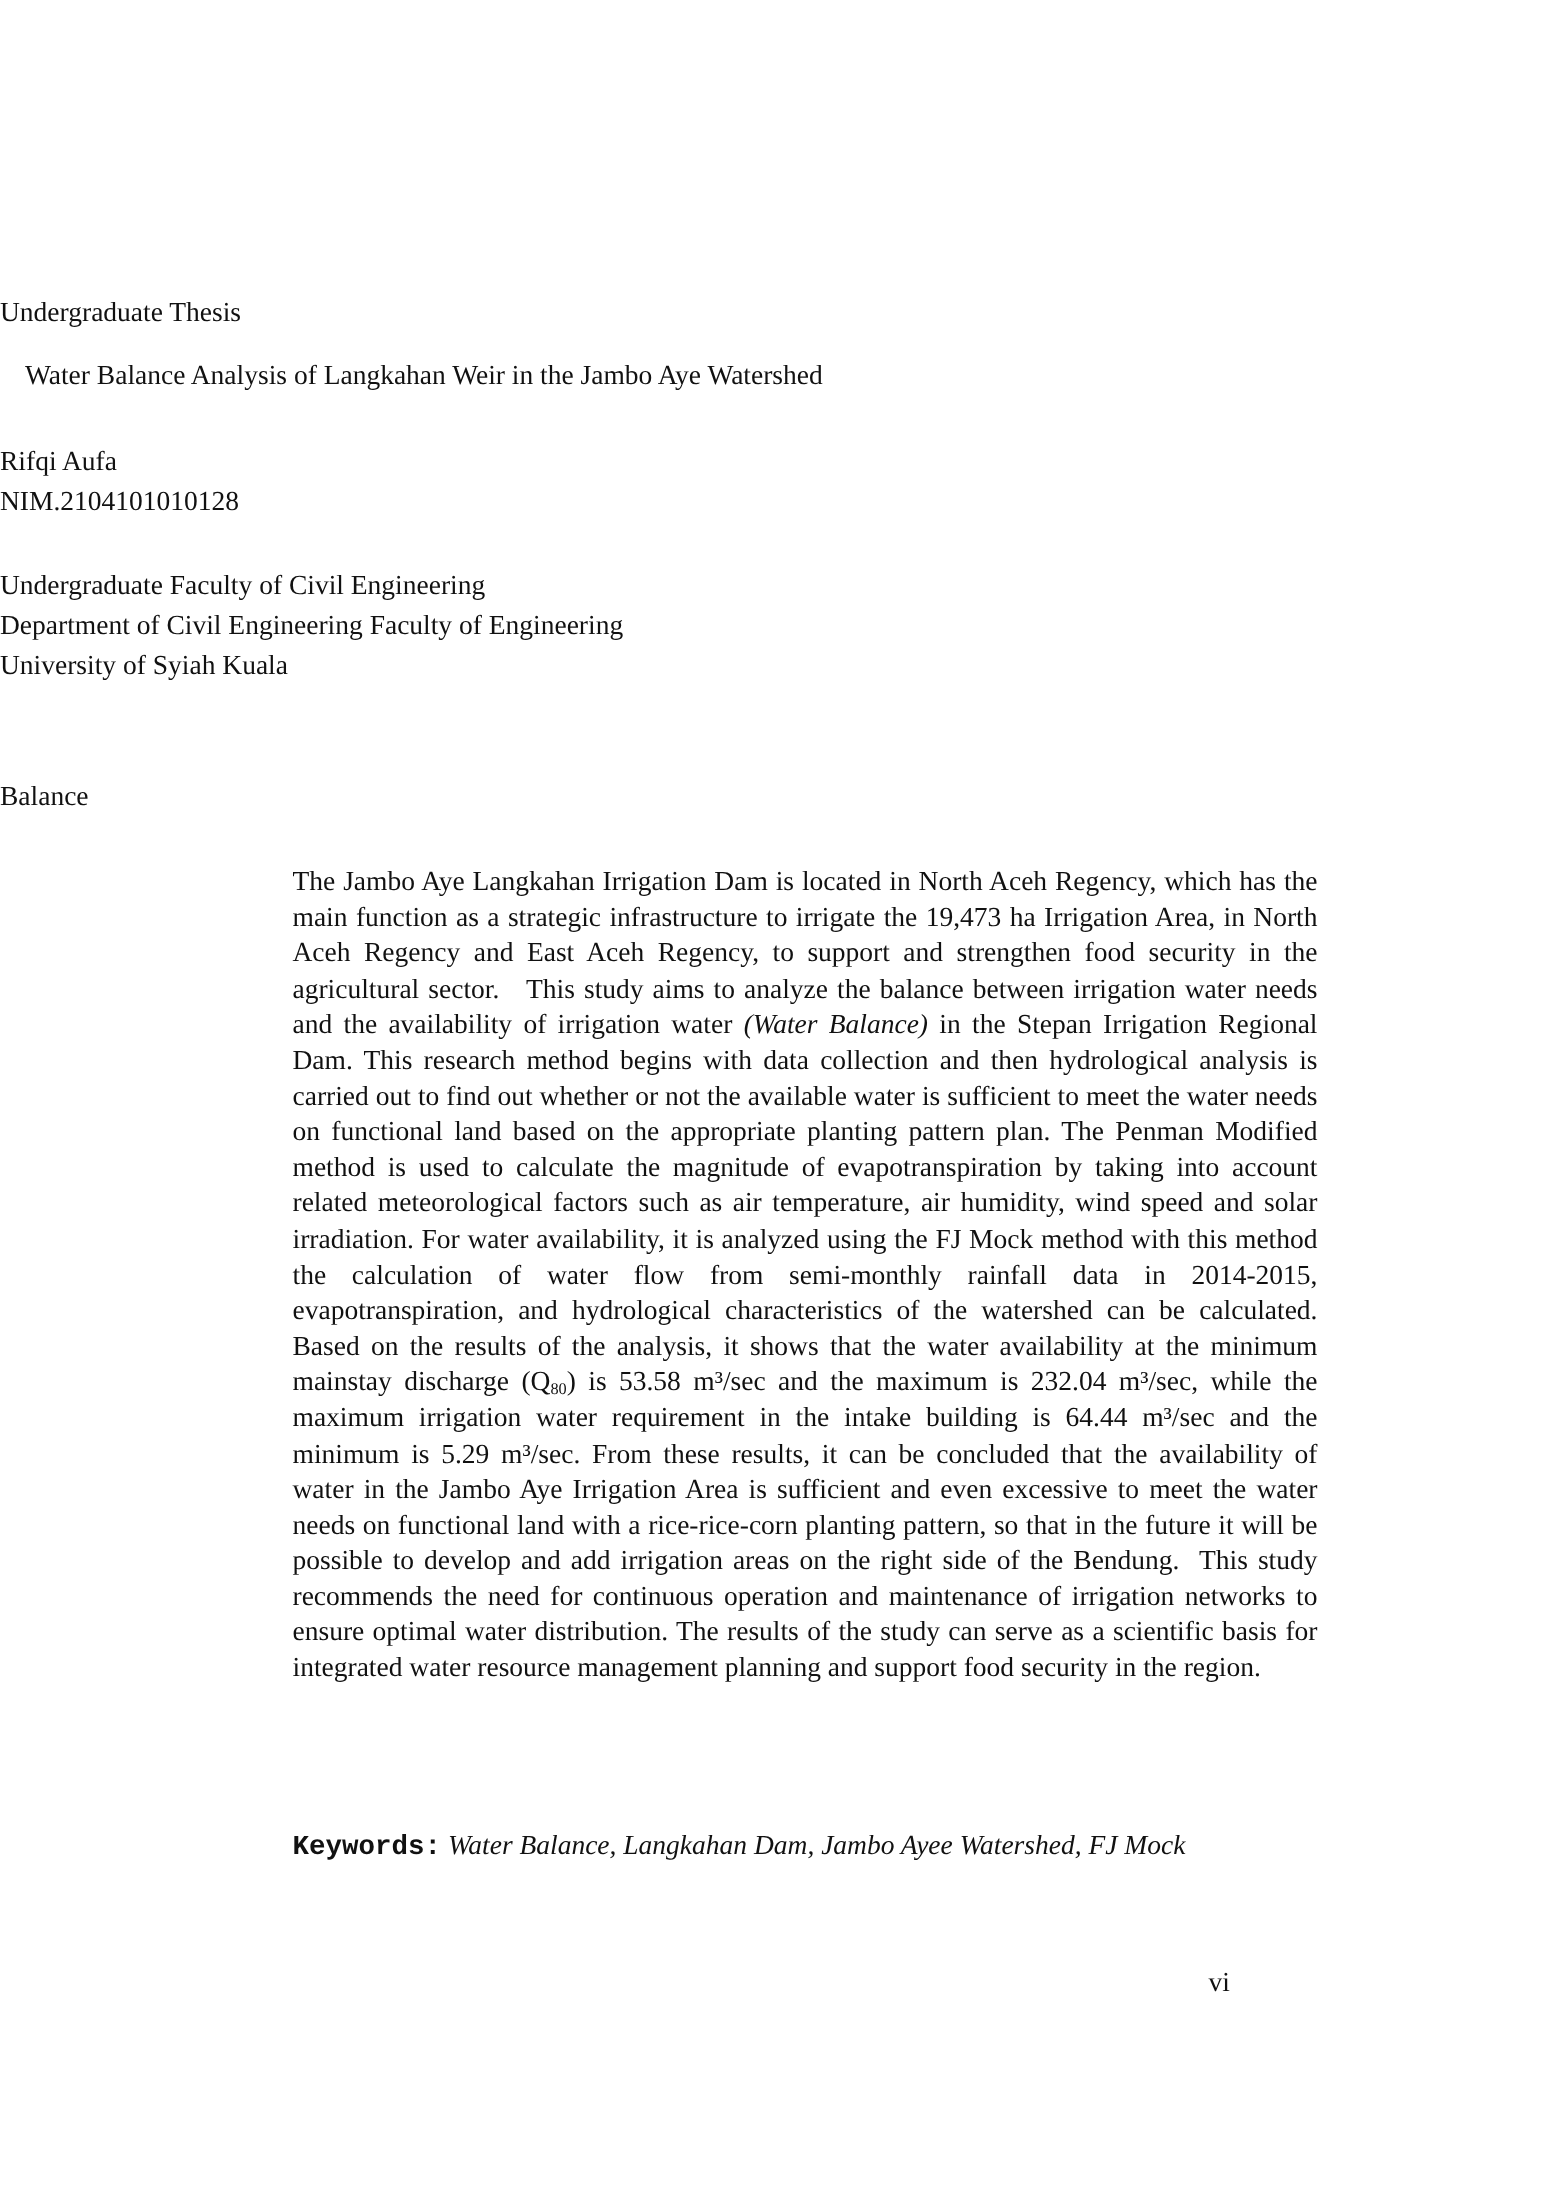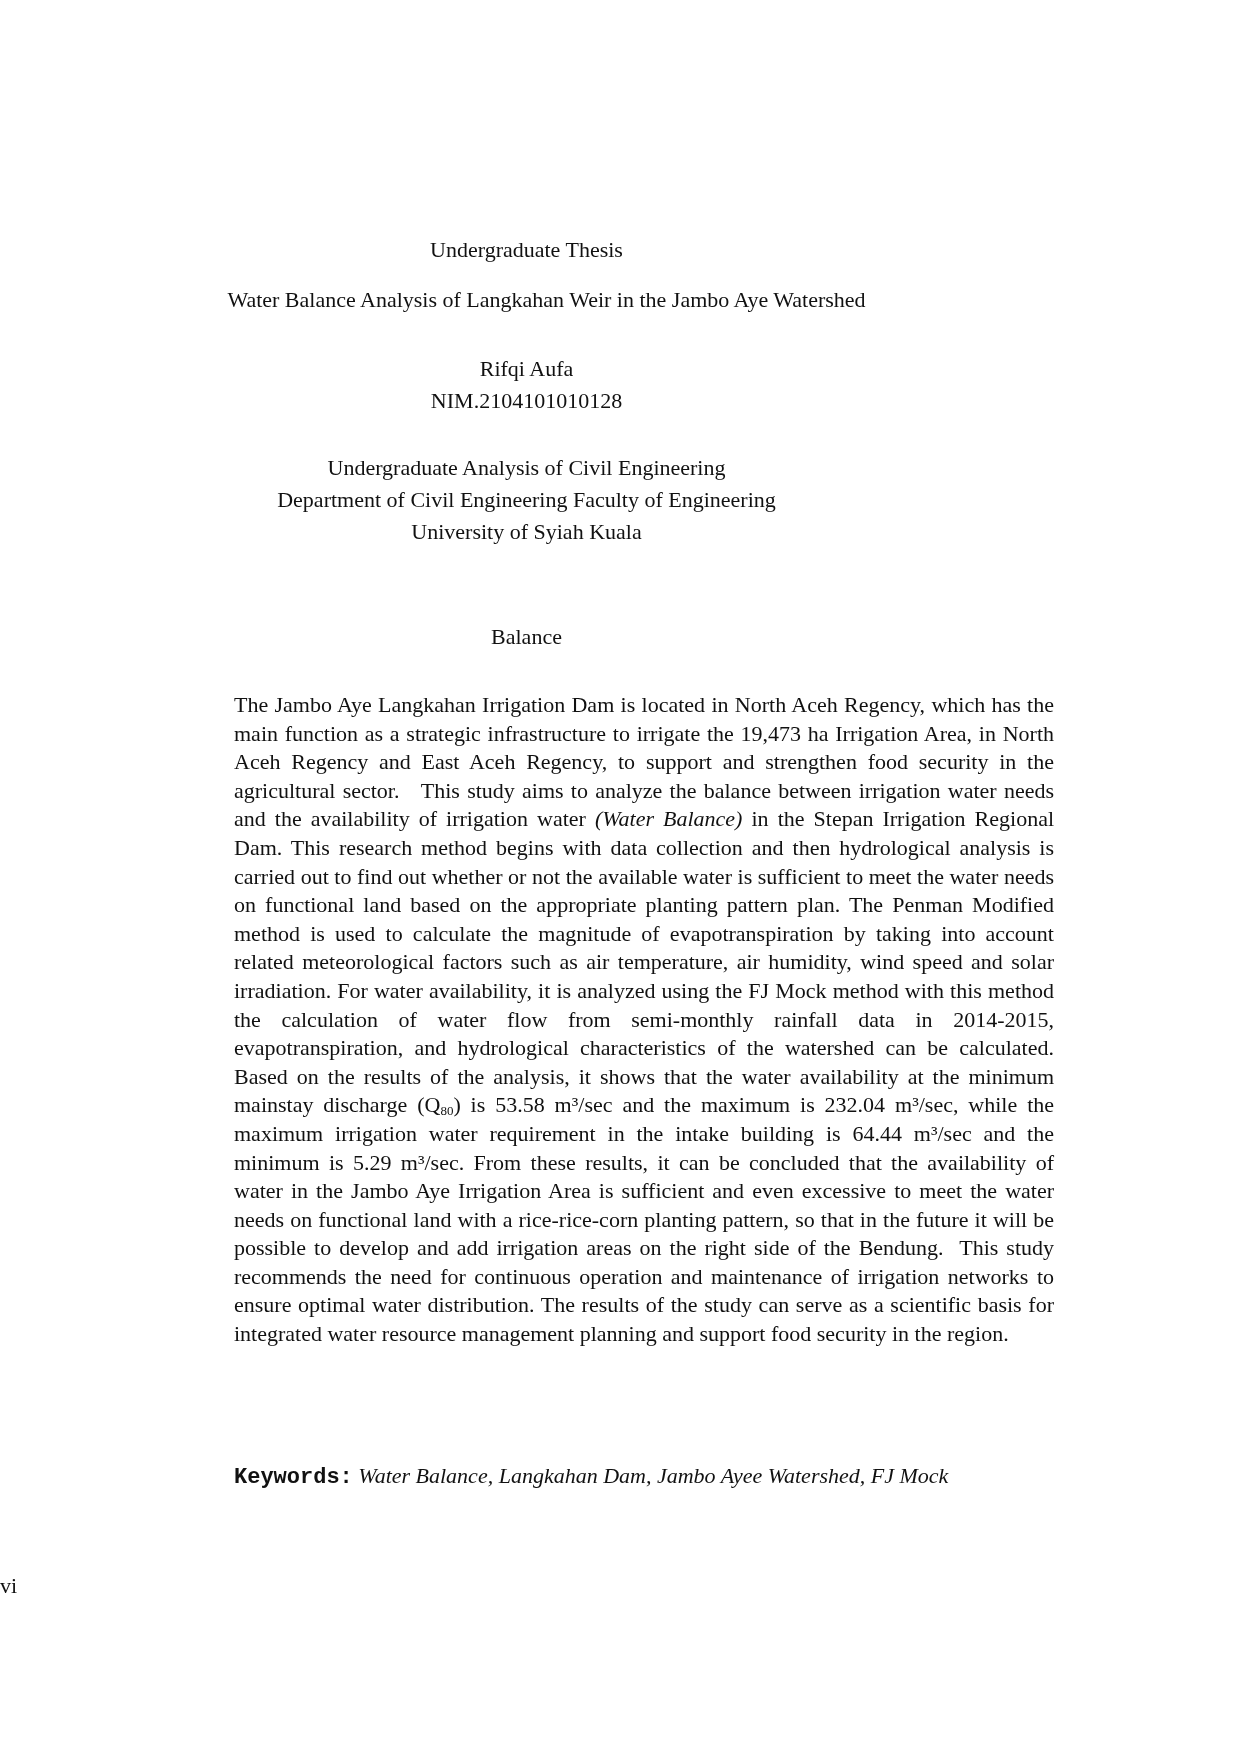"Undergraduate Thesis" .c { text-align: center -> none }
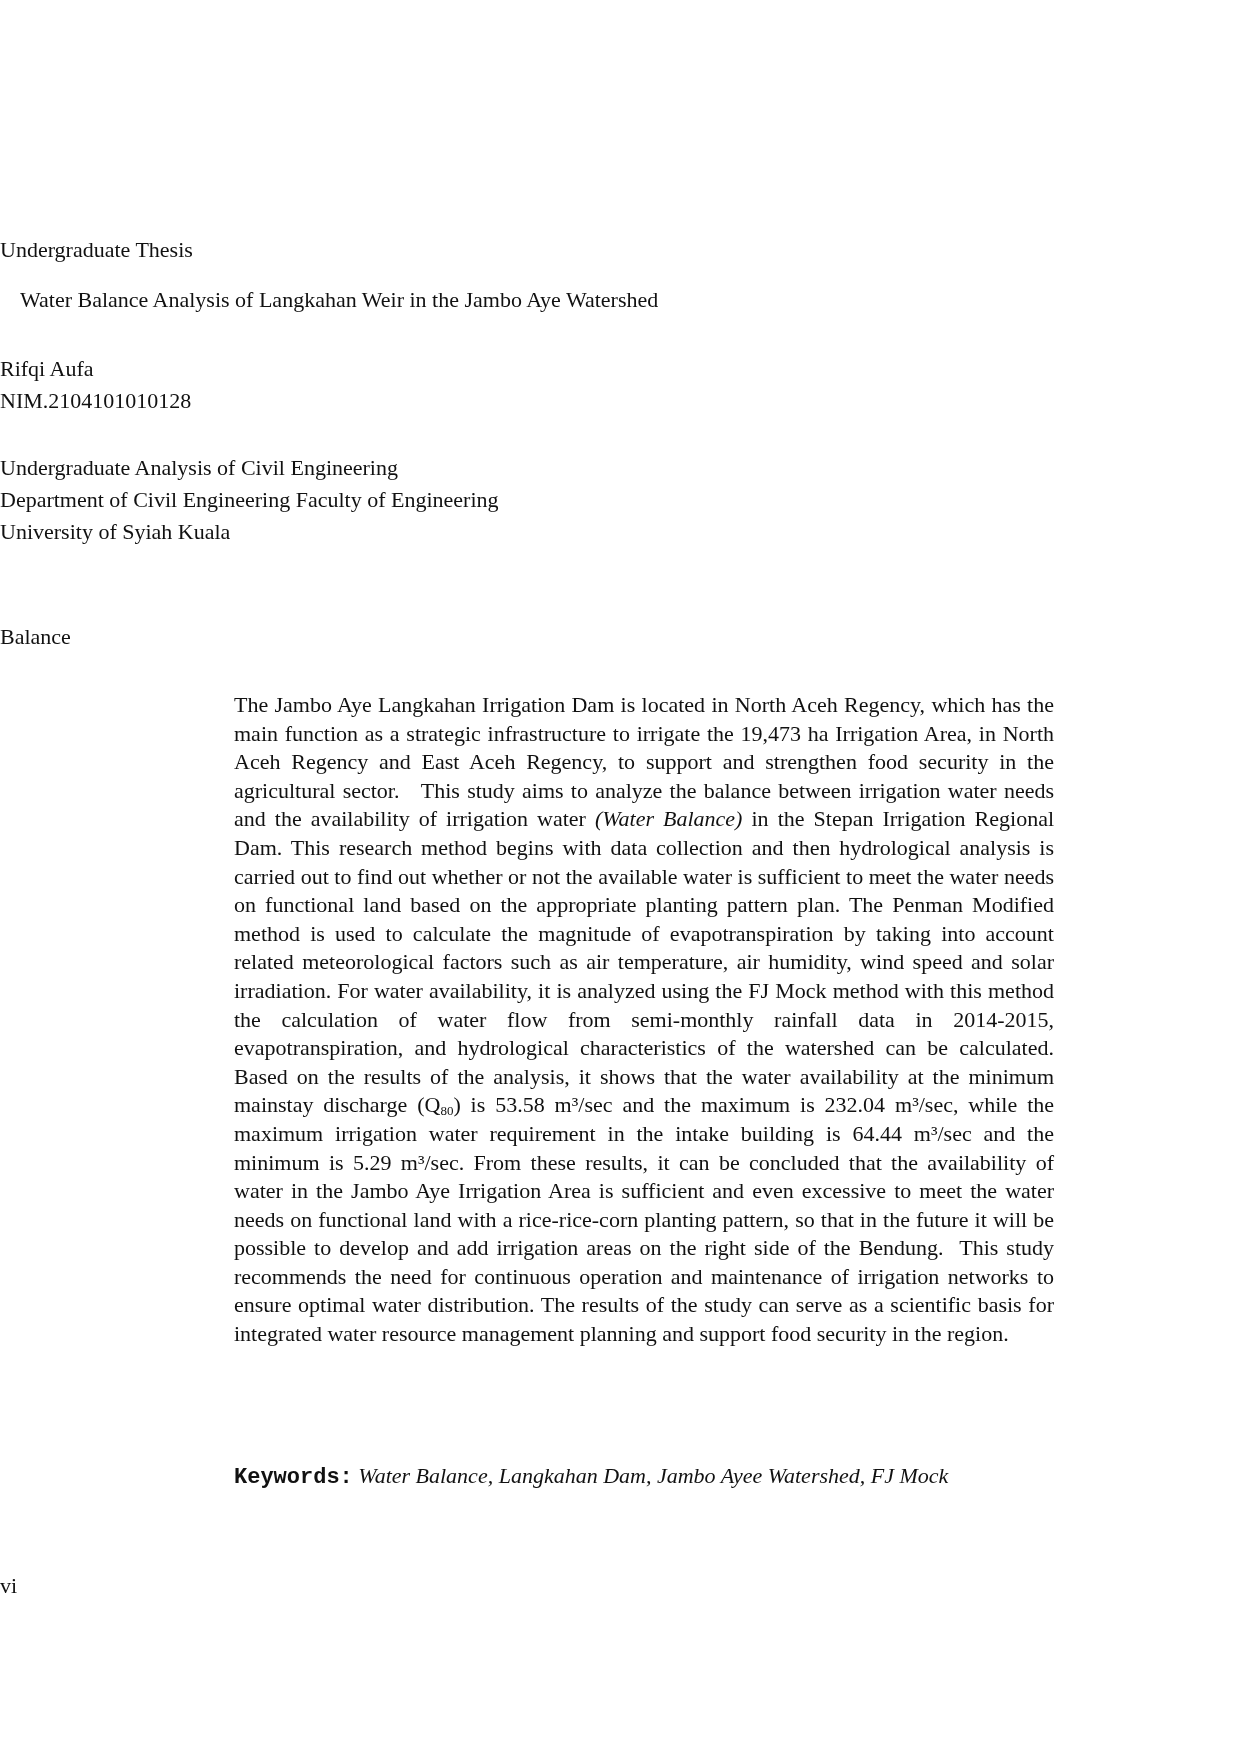"Undergraduate Analysis of Civil" div.c { text: Analysis -> Faculty }
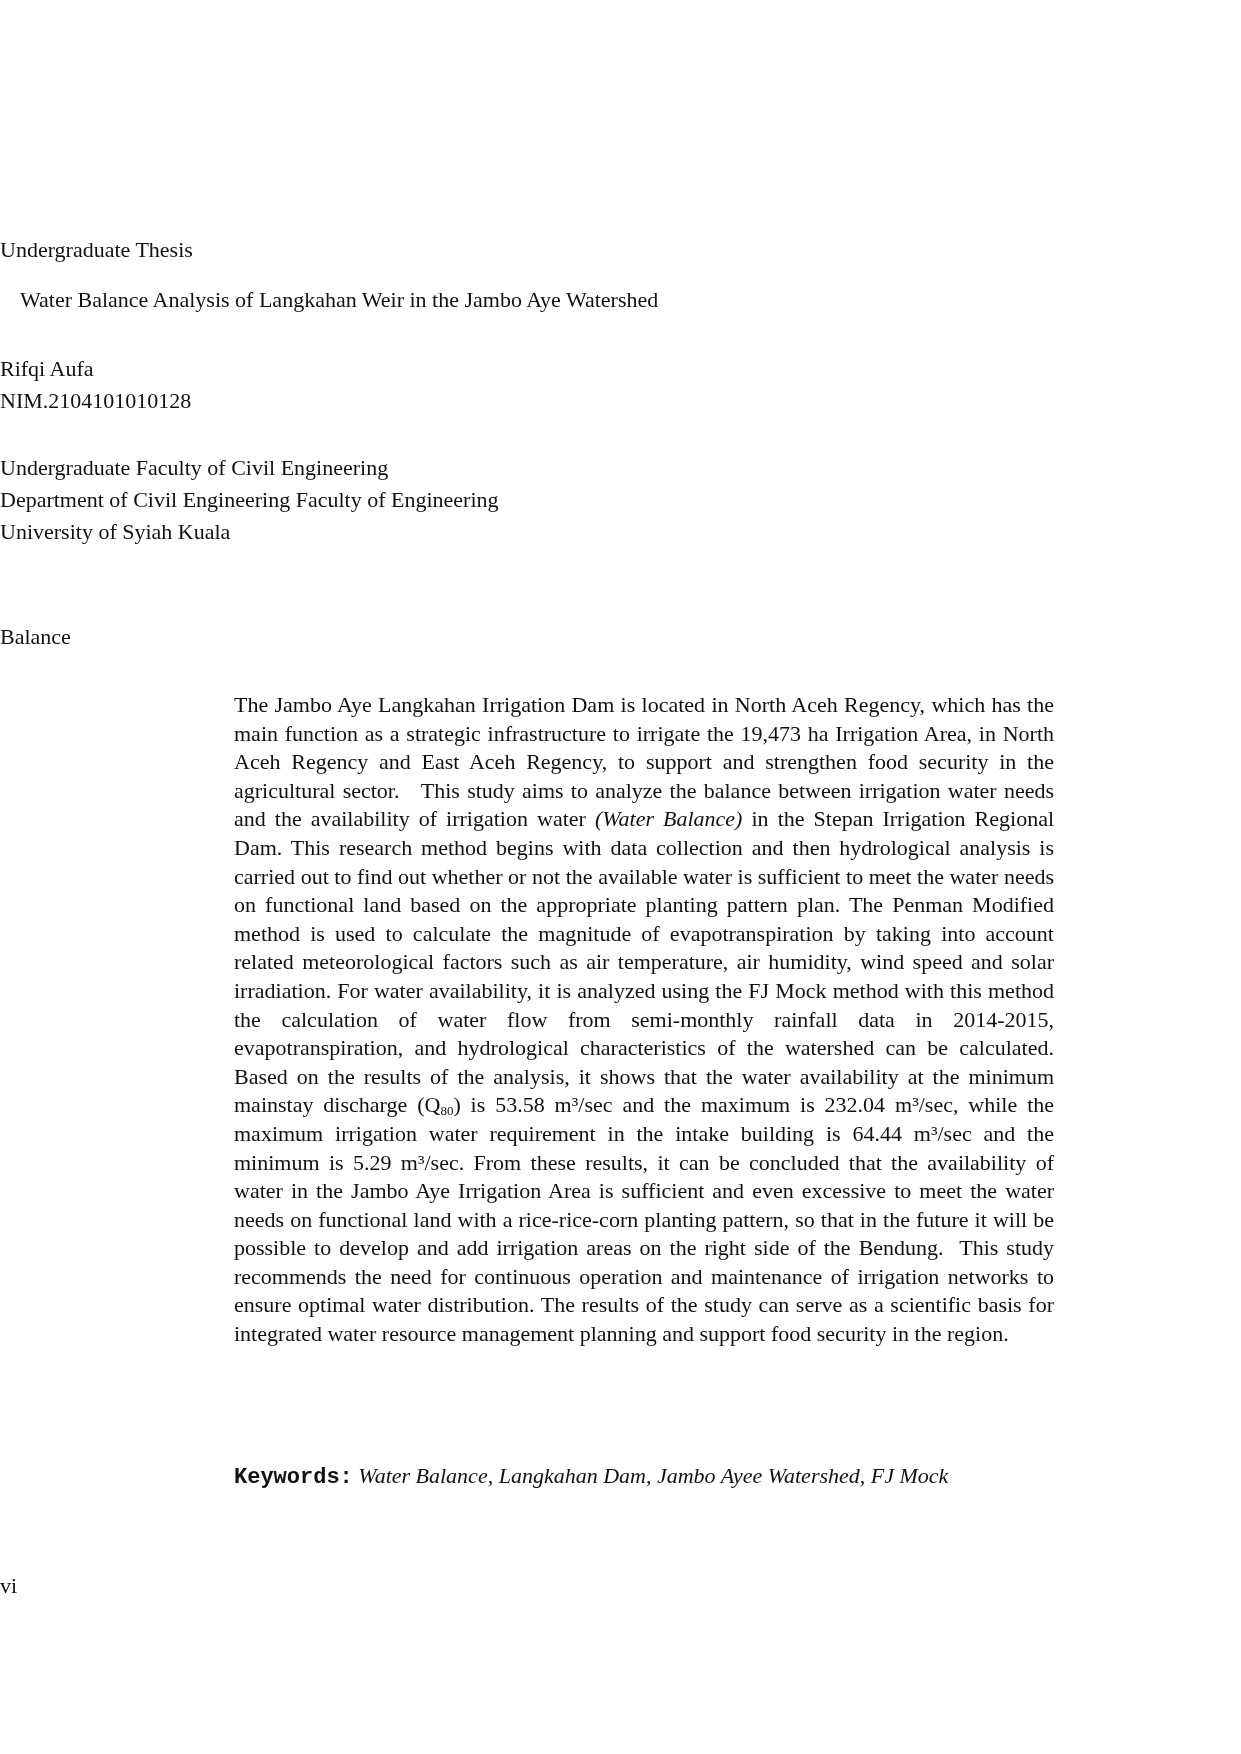"vi" .pg { text-align: left -> right }
